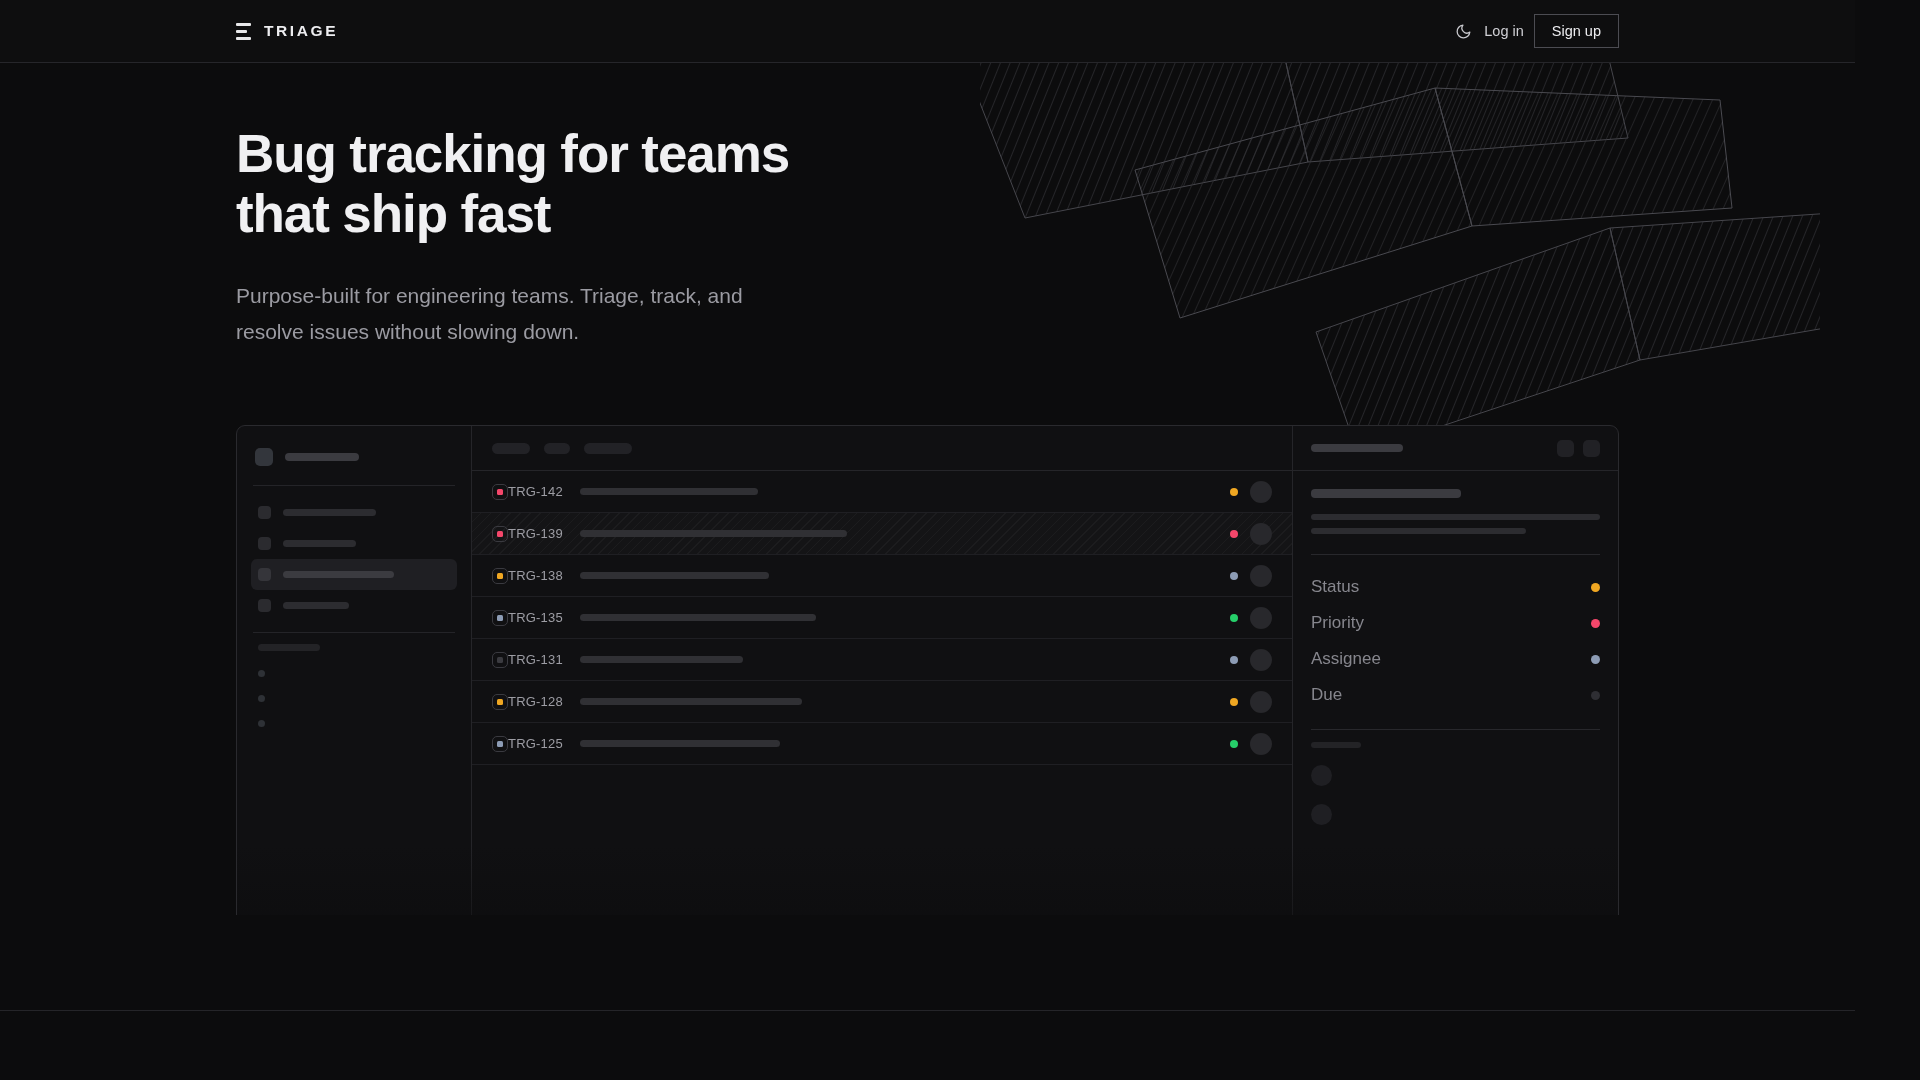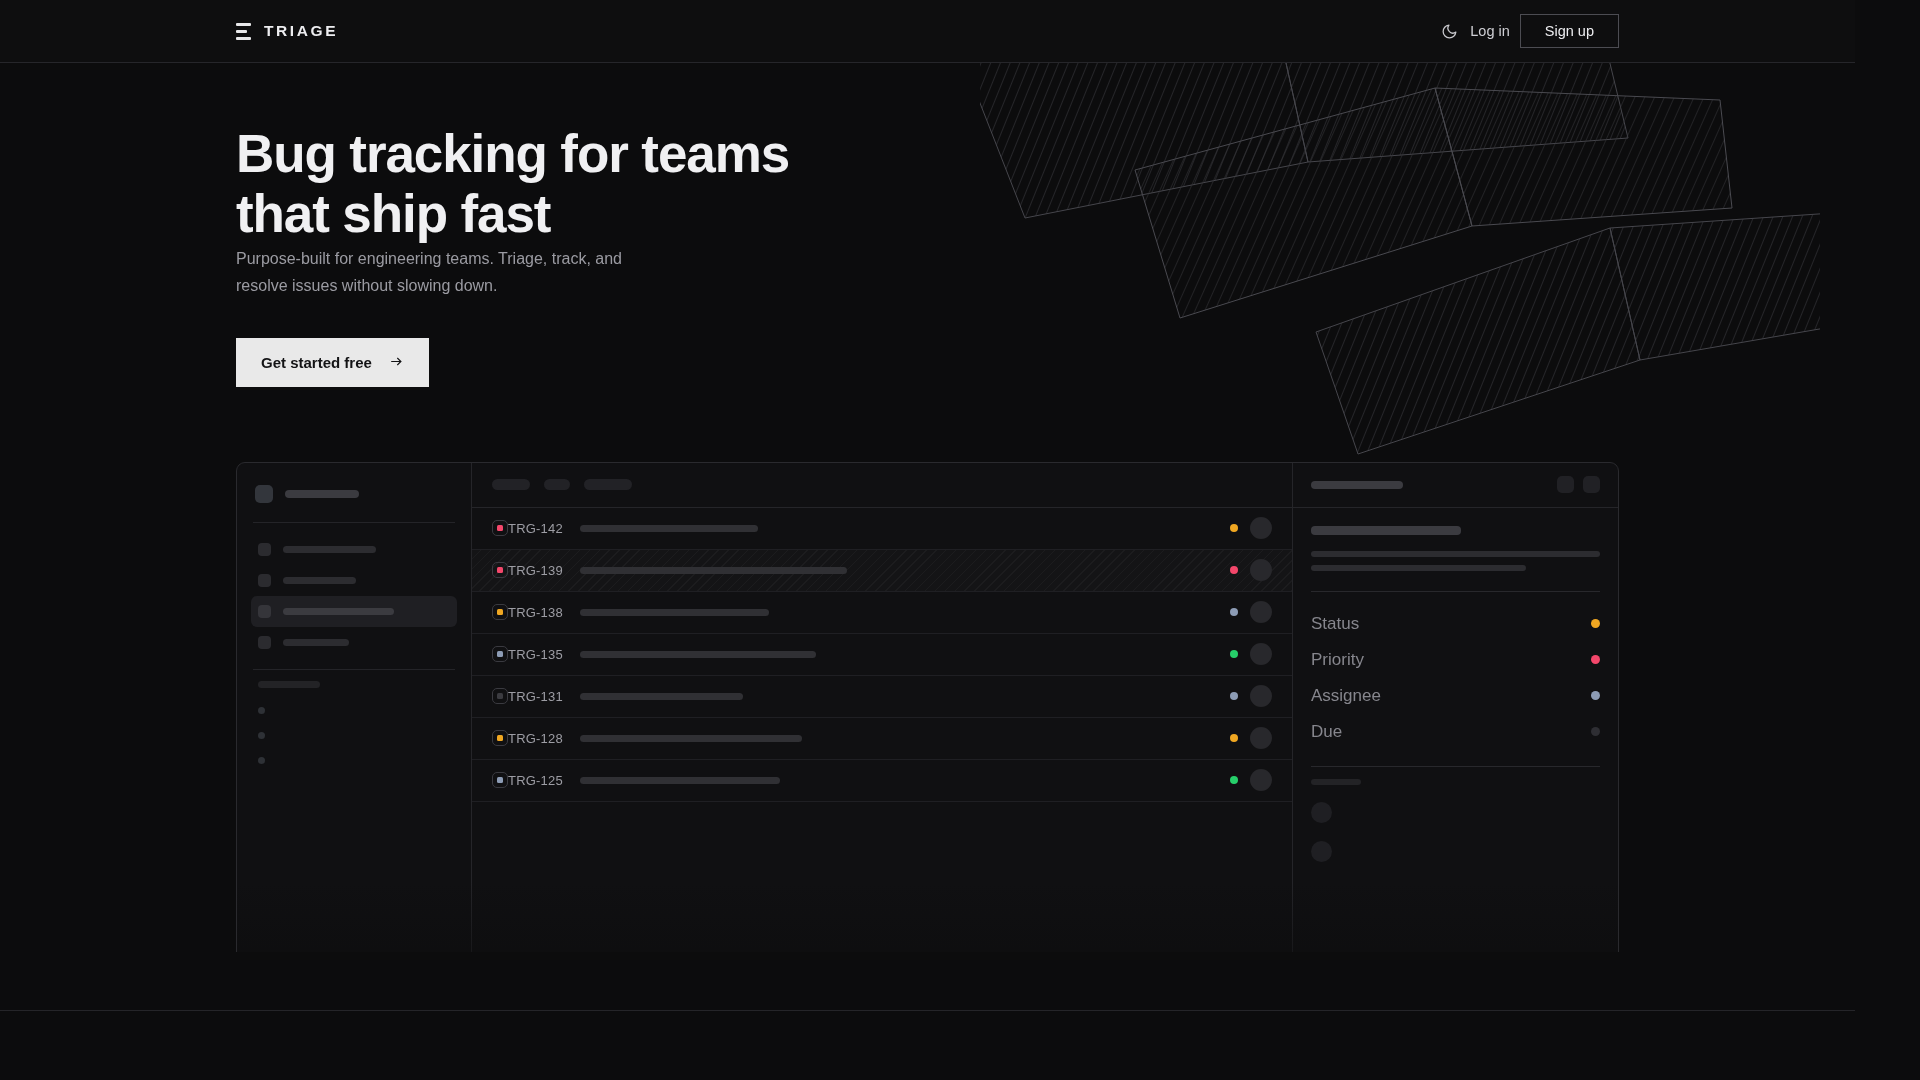"Sign up" .signup-btn { padding: 8px 24px -> 8px 17px }
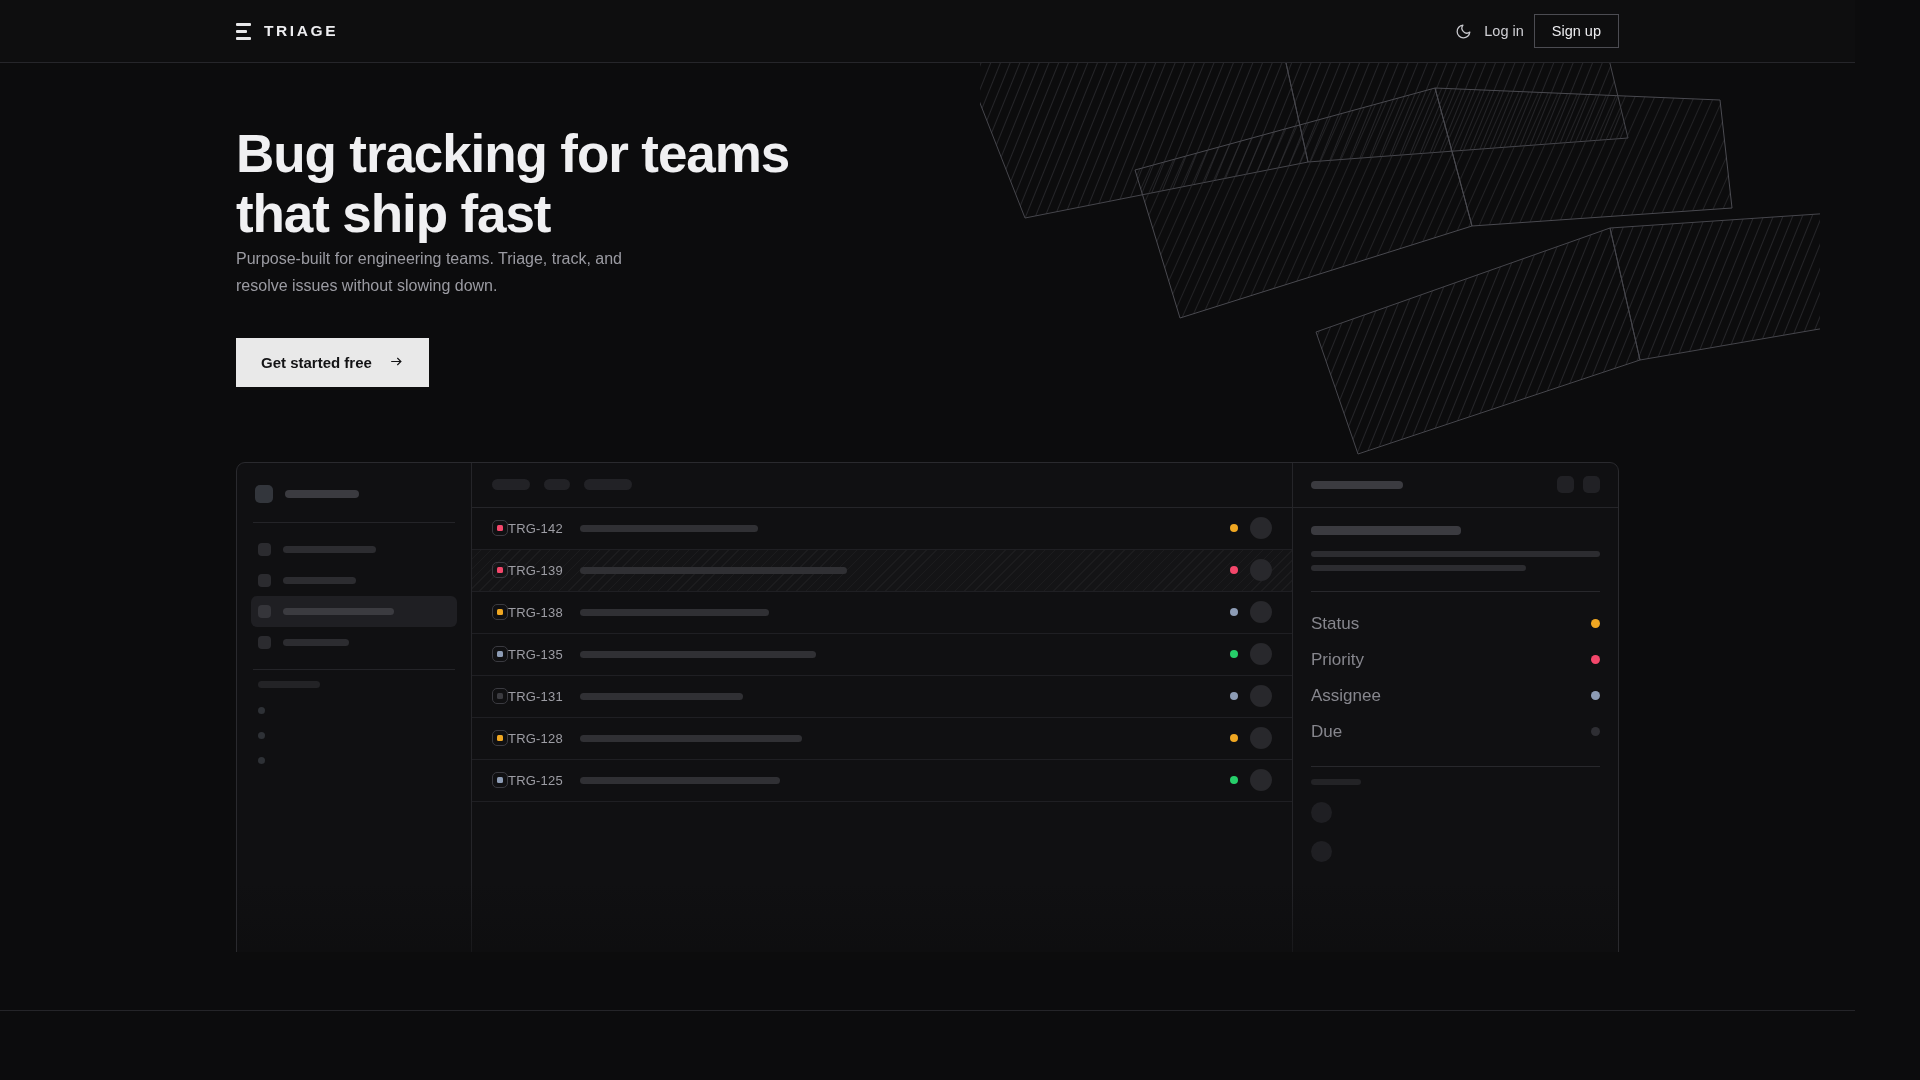"Purpose-built for engineering teams." .hero-sub { font-size: 16px -> 21px; margin-top: none -> 33px }
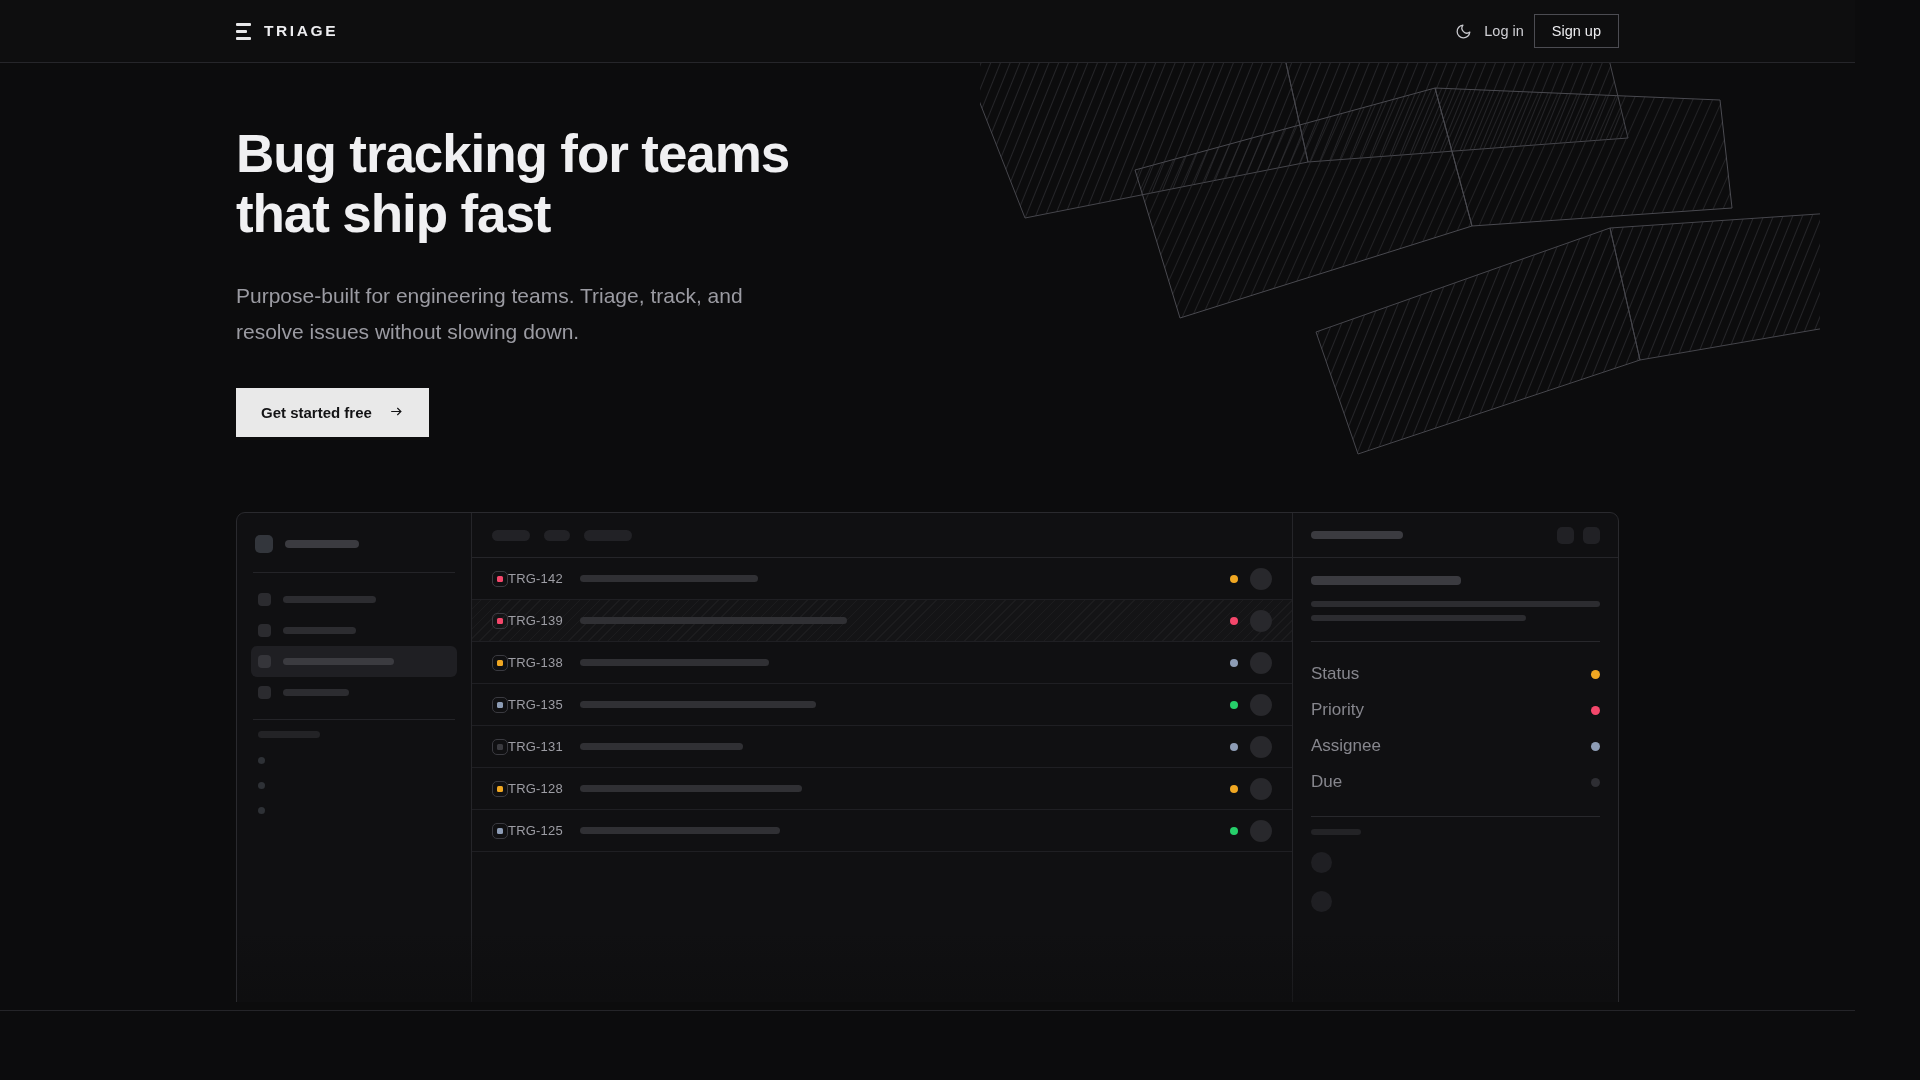"Get started free" button.cta { html: <button> <span>Get started free</span> <span> <svg> <line></line> <polyline></polyline> </svg> </span> </button> -> none }
